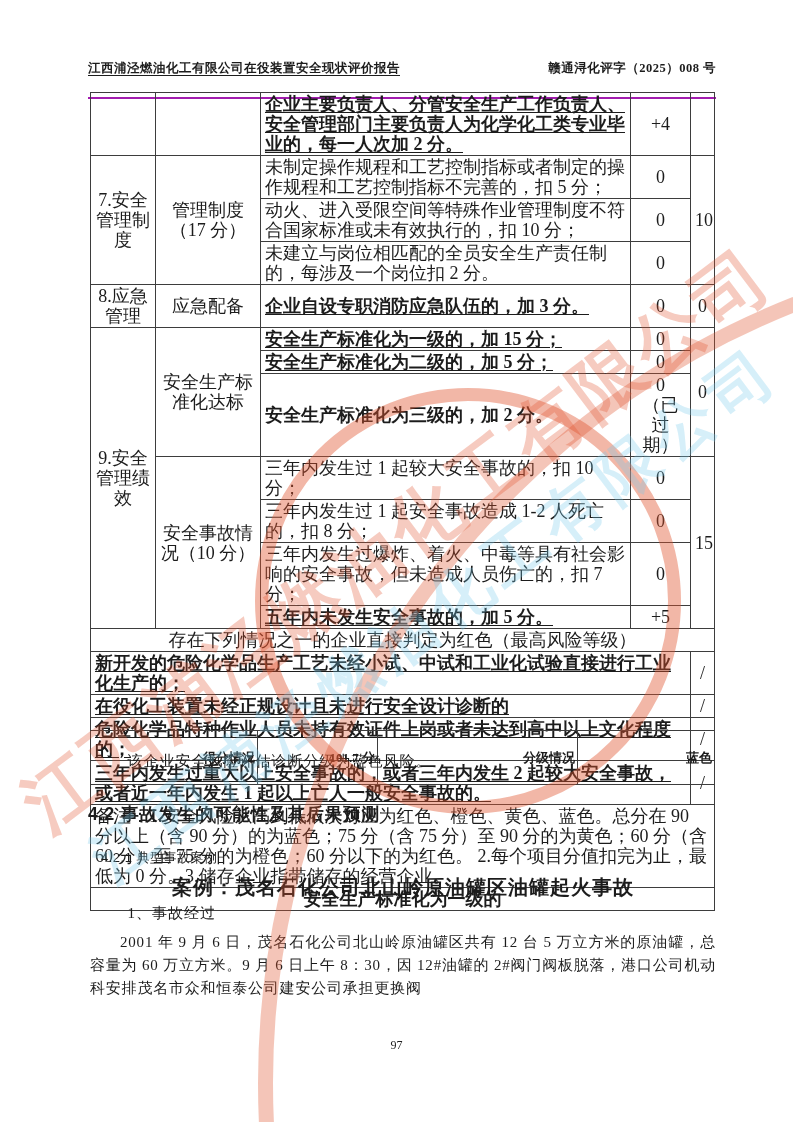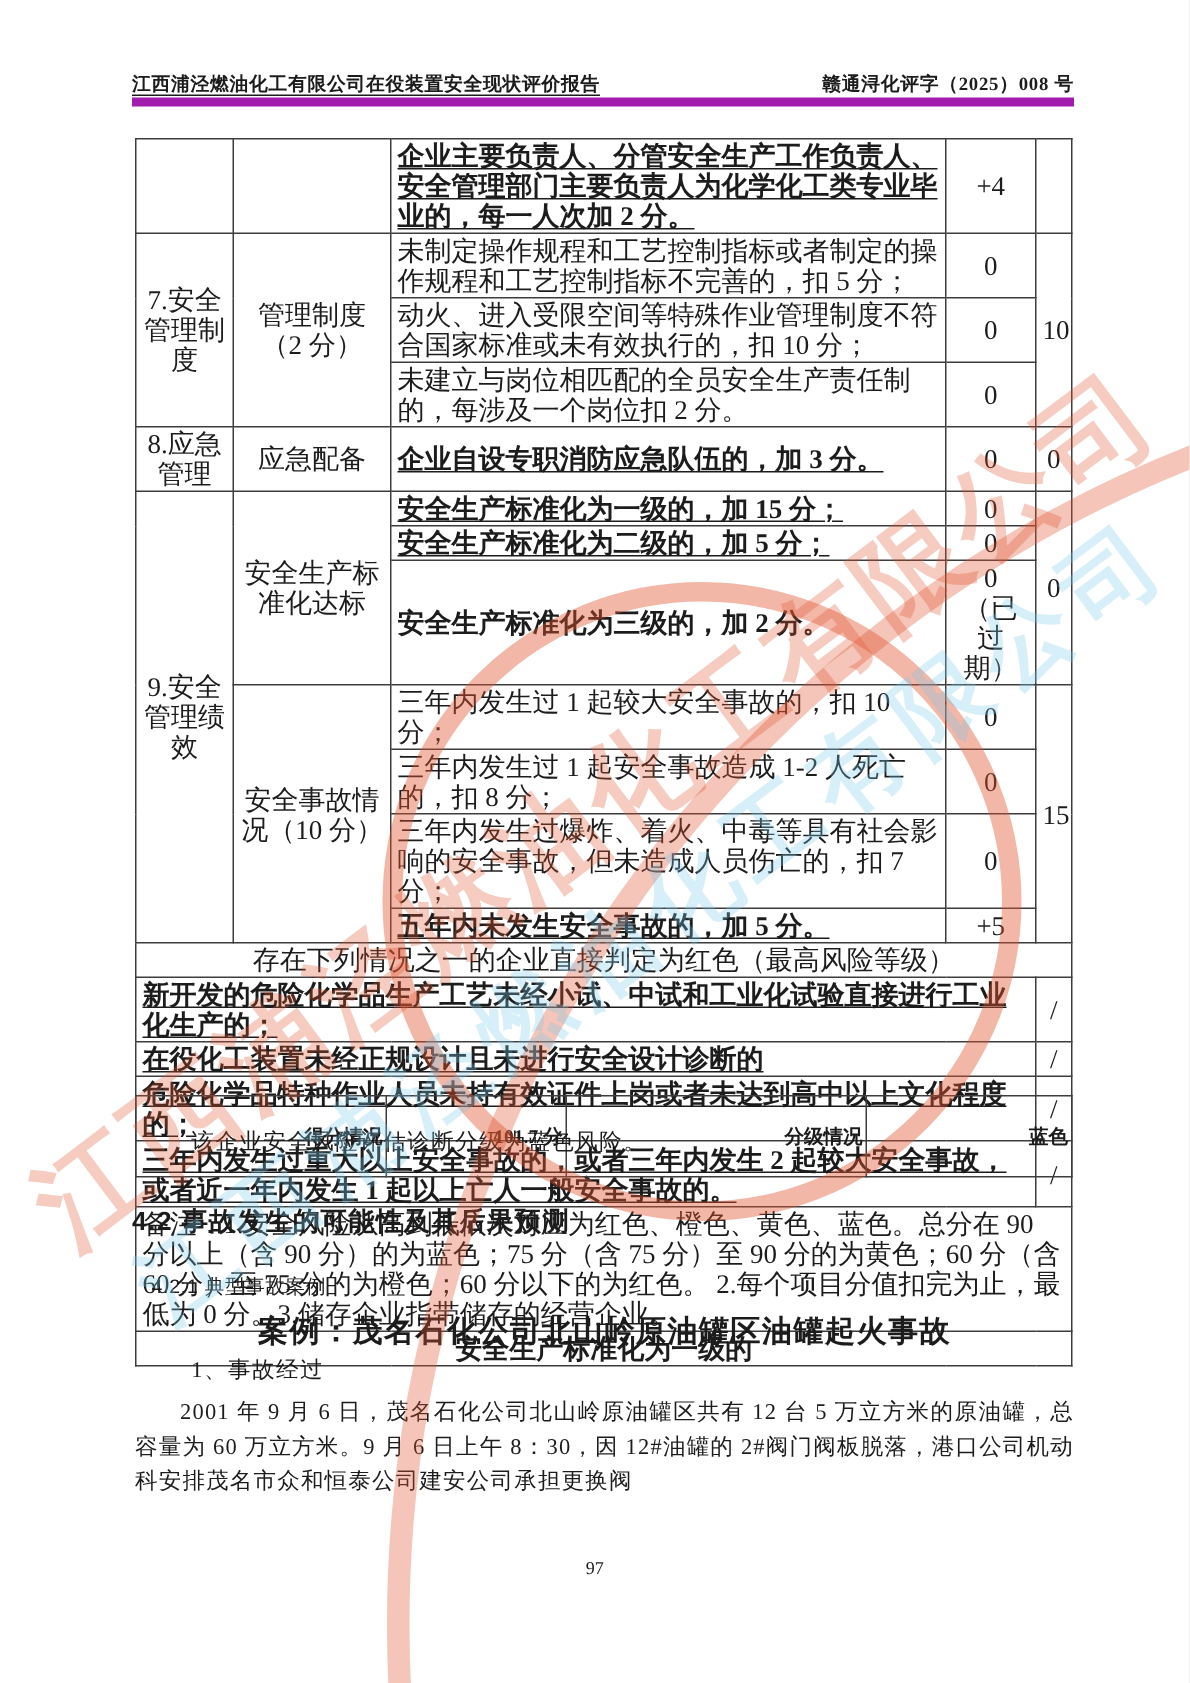"江西浦泾燃油化工有限公司在役装置安全现状评价报告" .header { border-bottom: 6px solid #a21caf -> 2px solid #a21caf; padding-bottom: 0 -> 20px; top: 48px -> 60px }
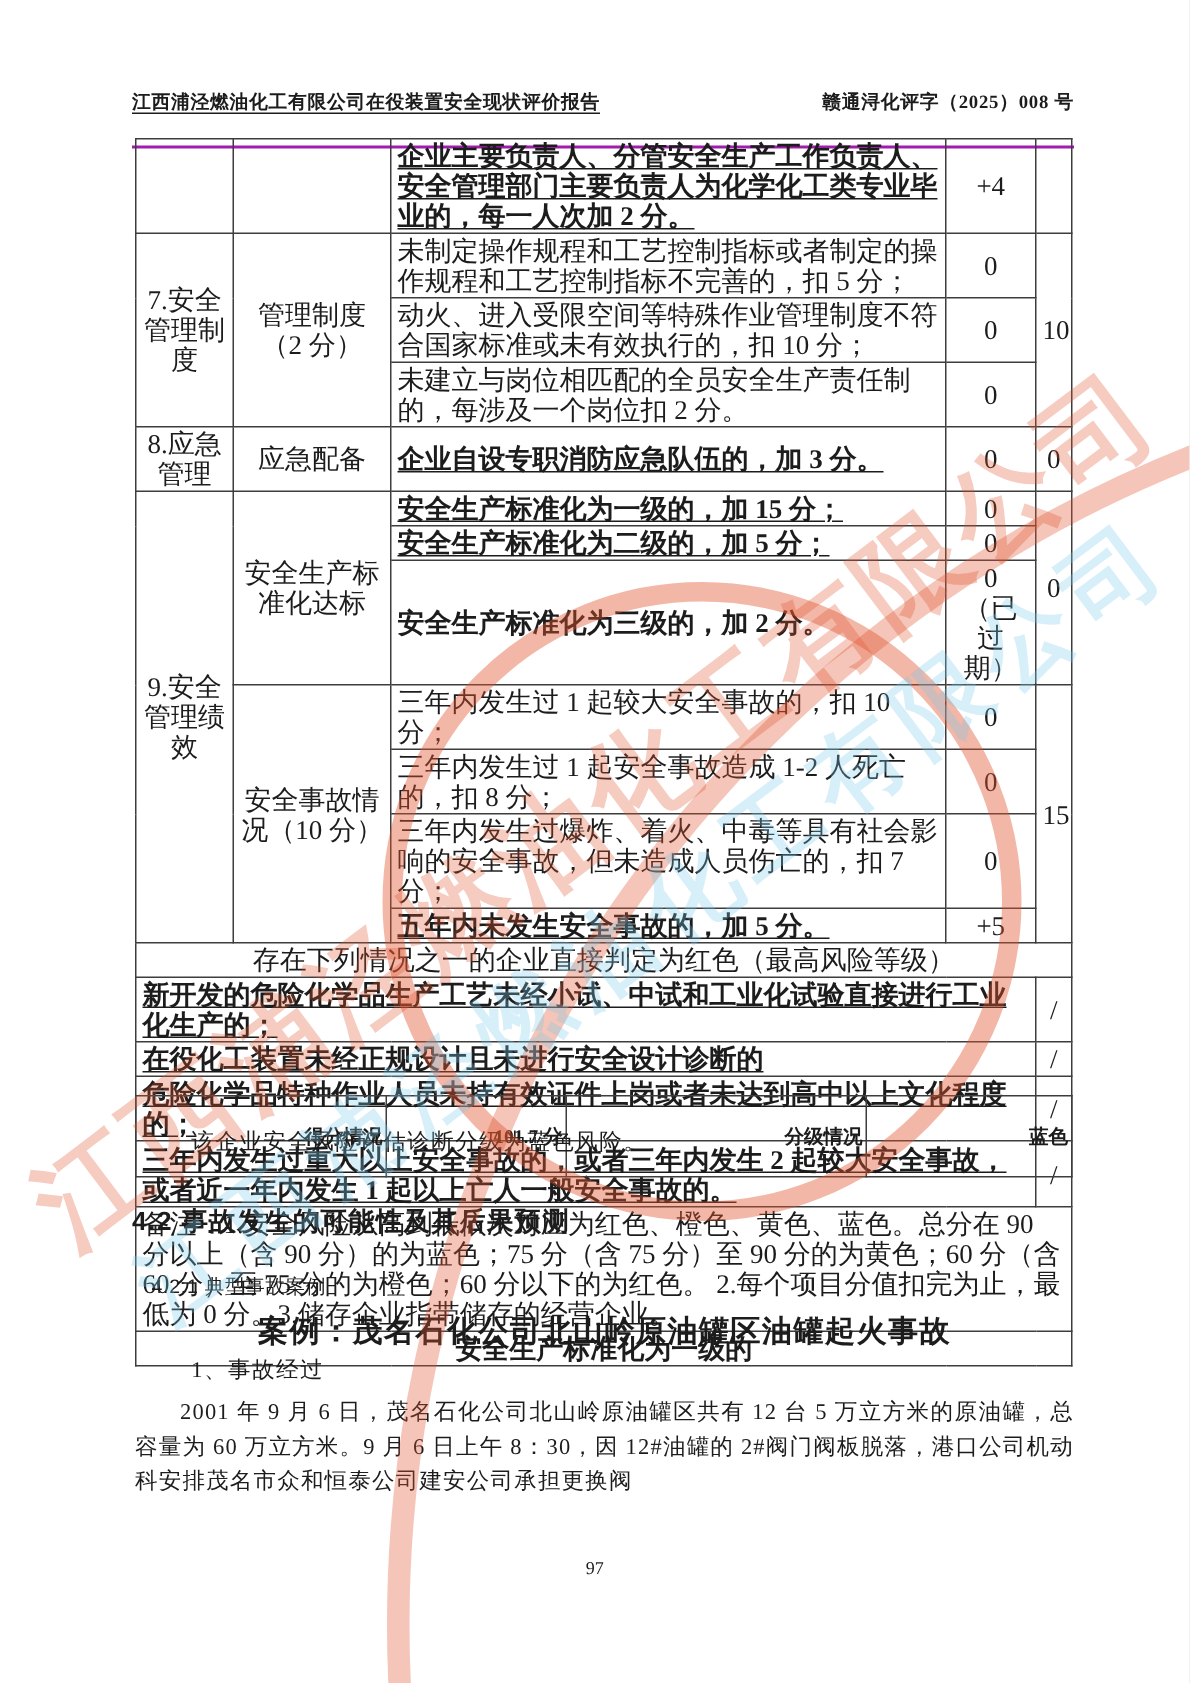"管理制度（2 分）" td.sub { text: 2 -> 17 }
